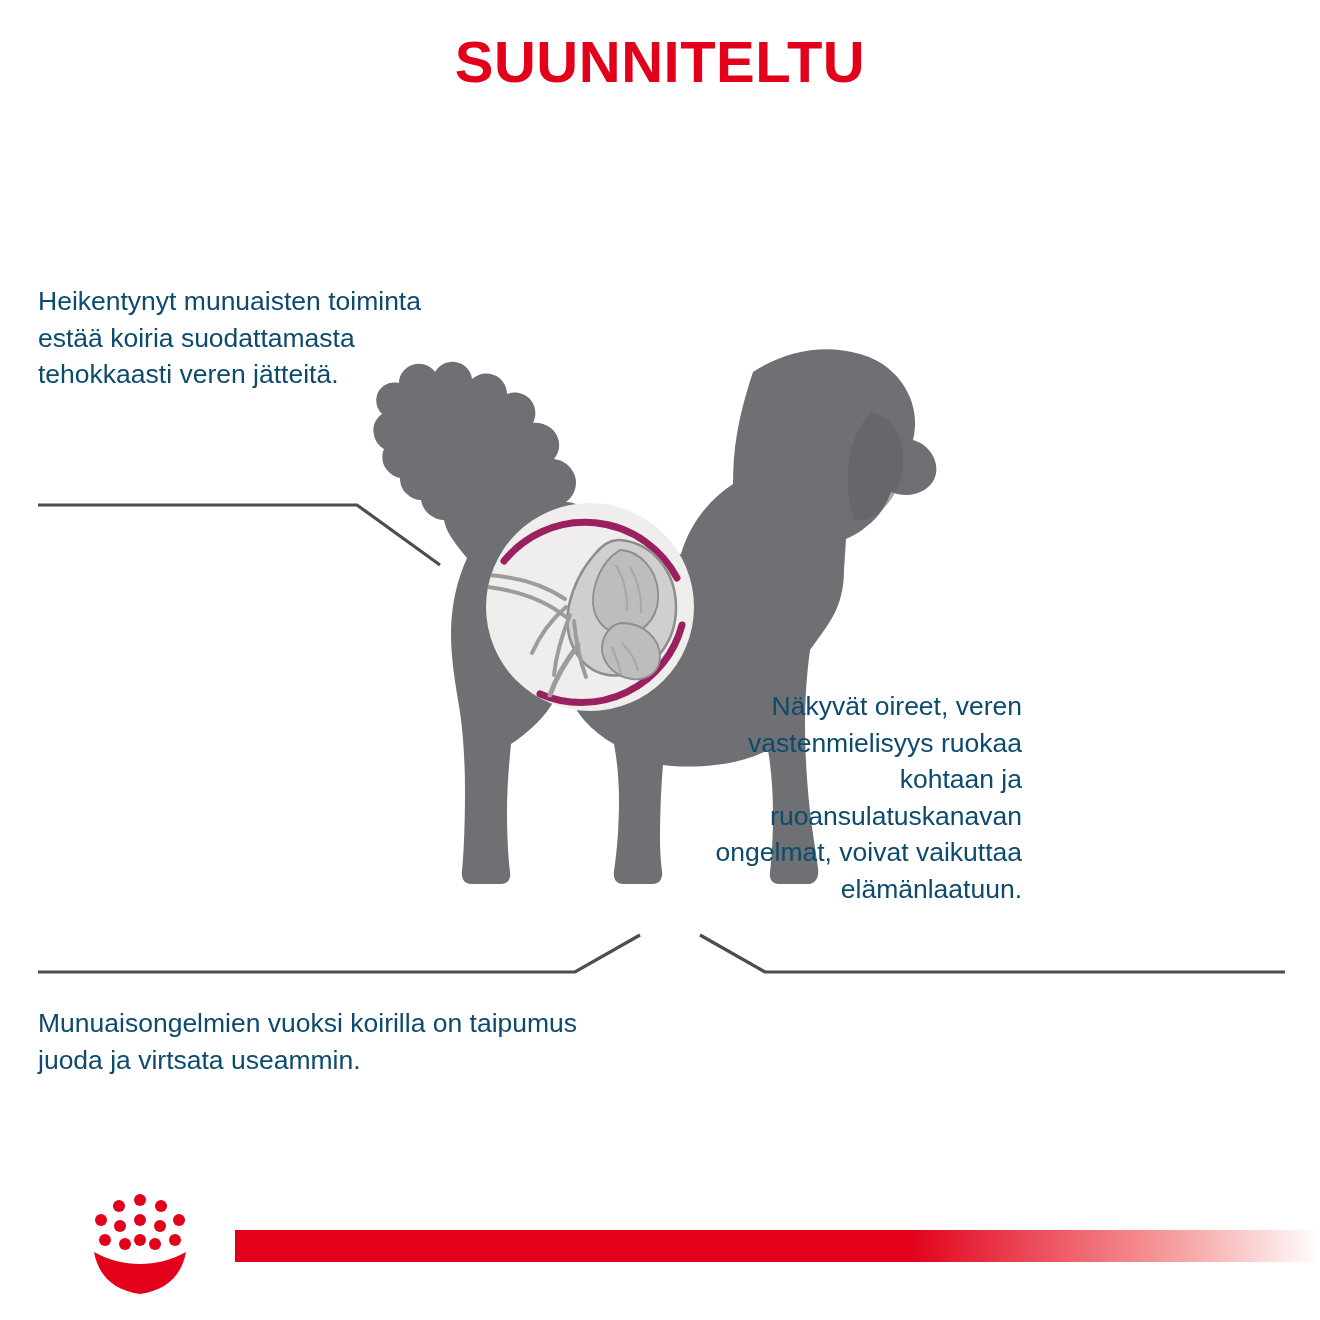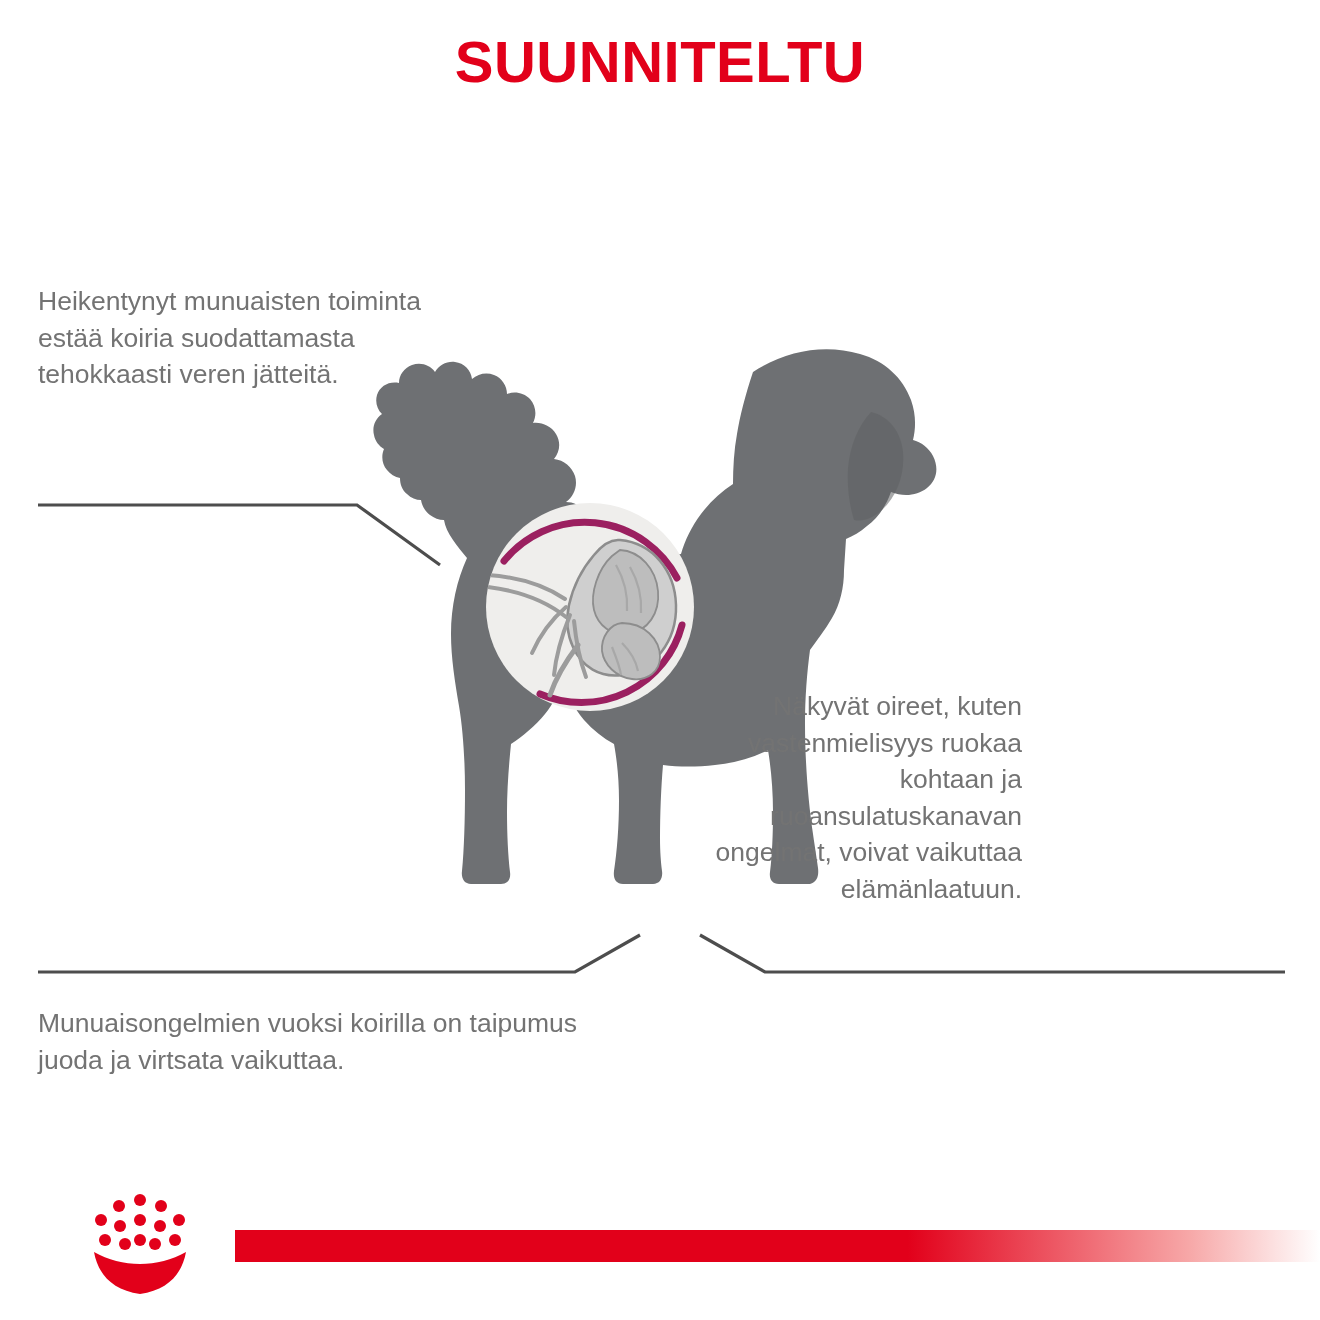"Heikentynyt munuaisten toiminta estää" .callout { color: #737373 -> #0c4a6e }
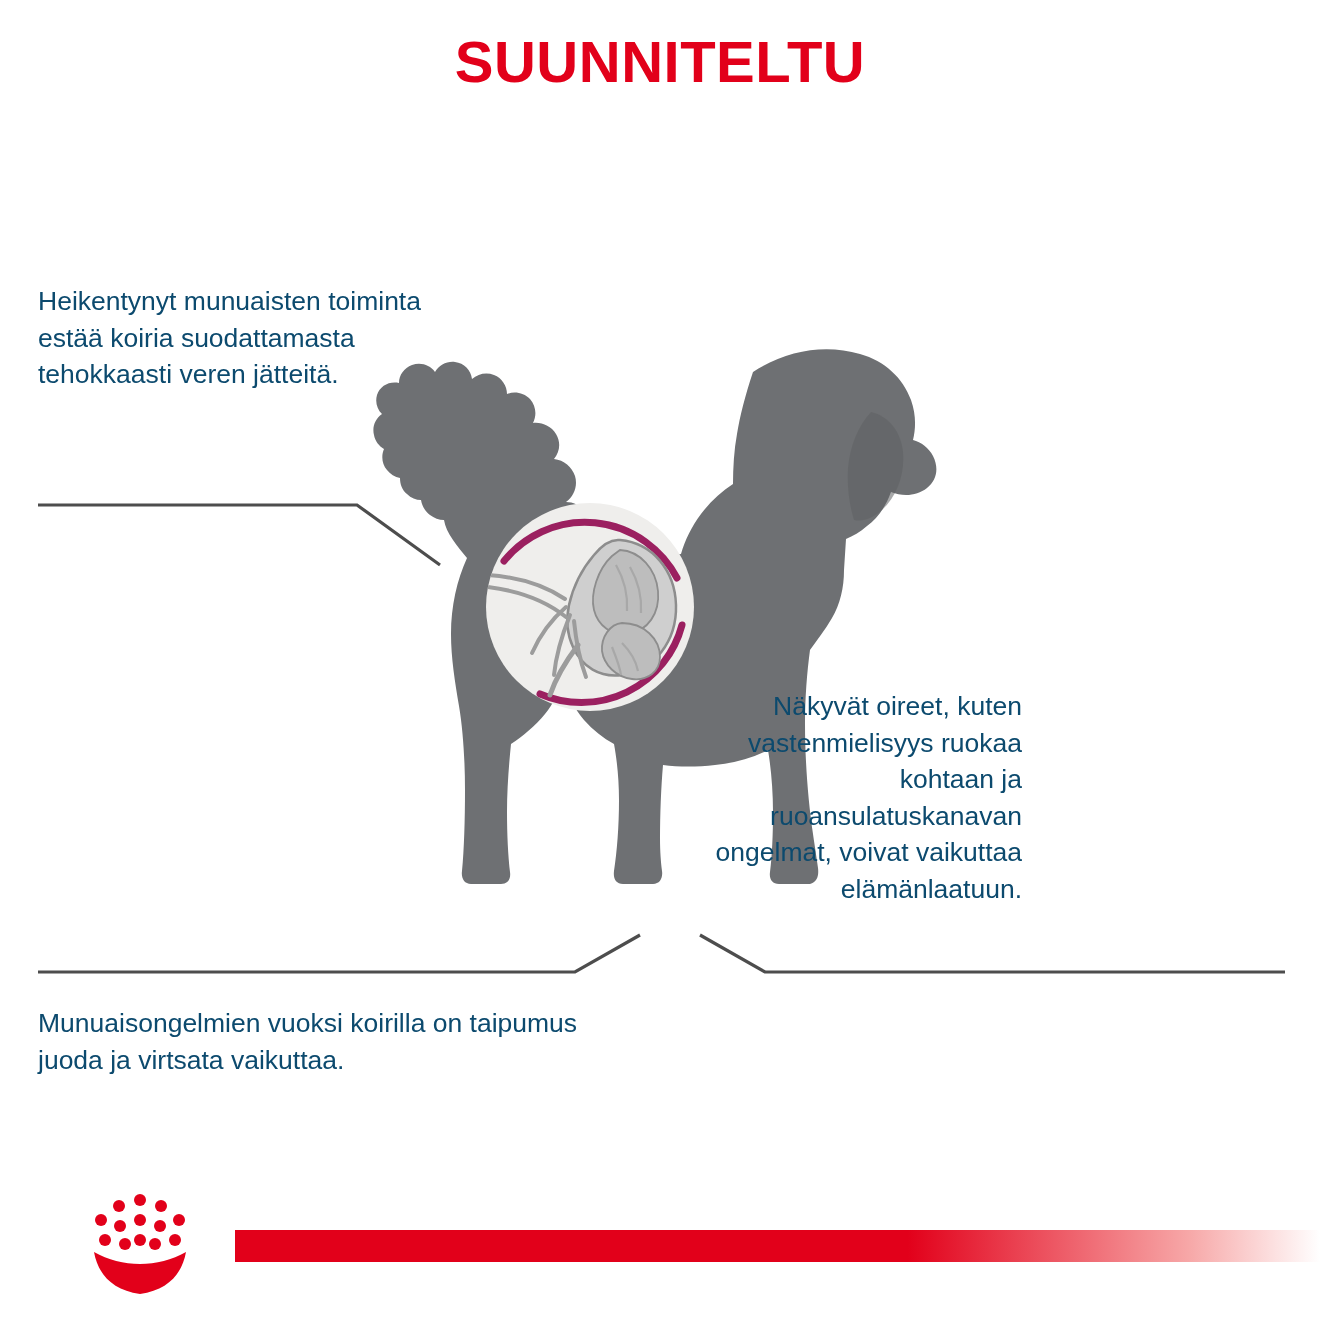"Näkyvät oireet, kuten vastenmielisyys" div.callout { text: kuten -> veren }
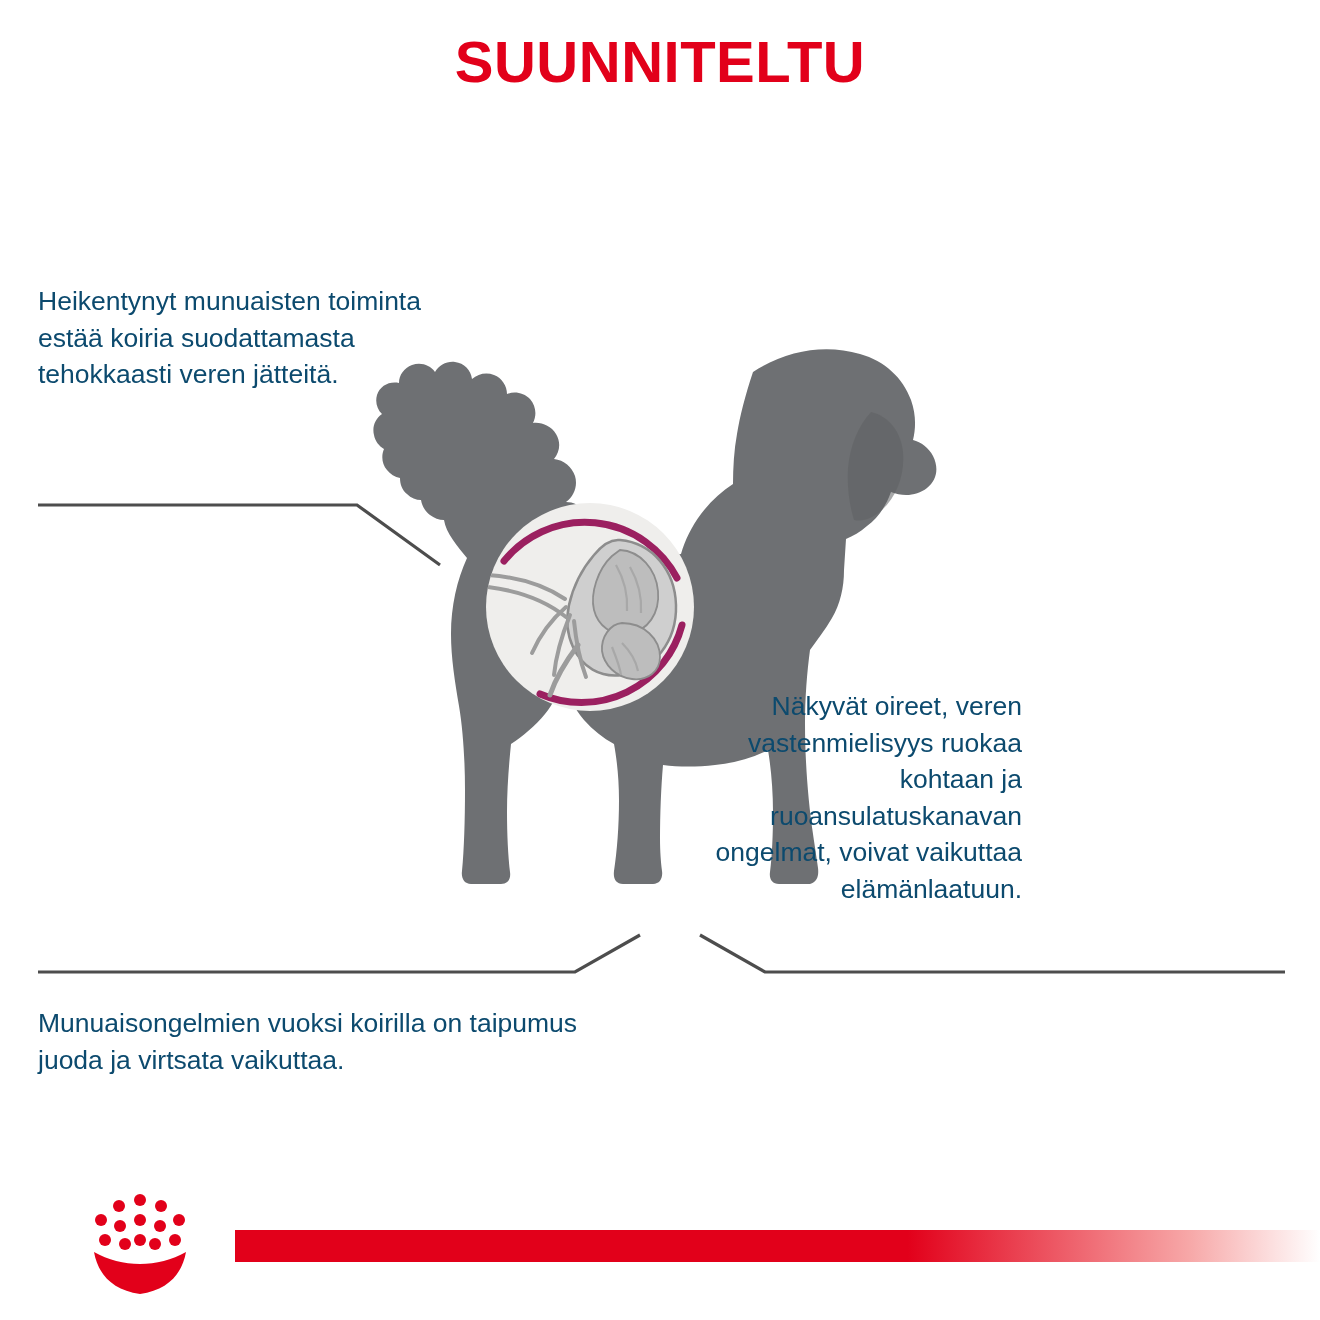"Munuaisongelmien vuoksi koirilla on" div.callout { text: vaikuttaa -> useammin }
